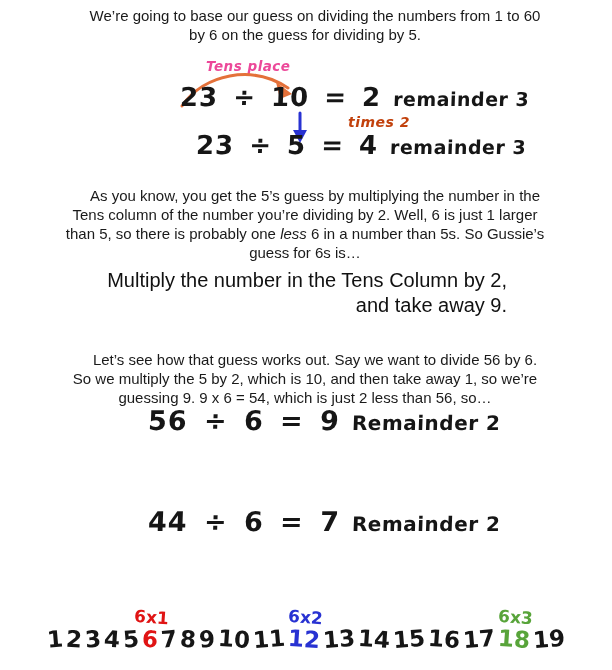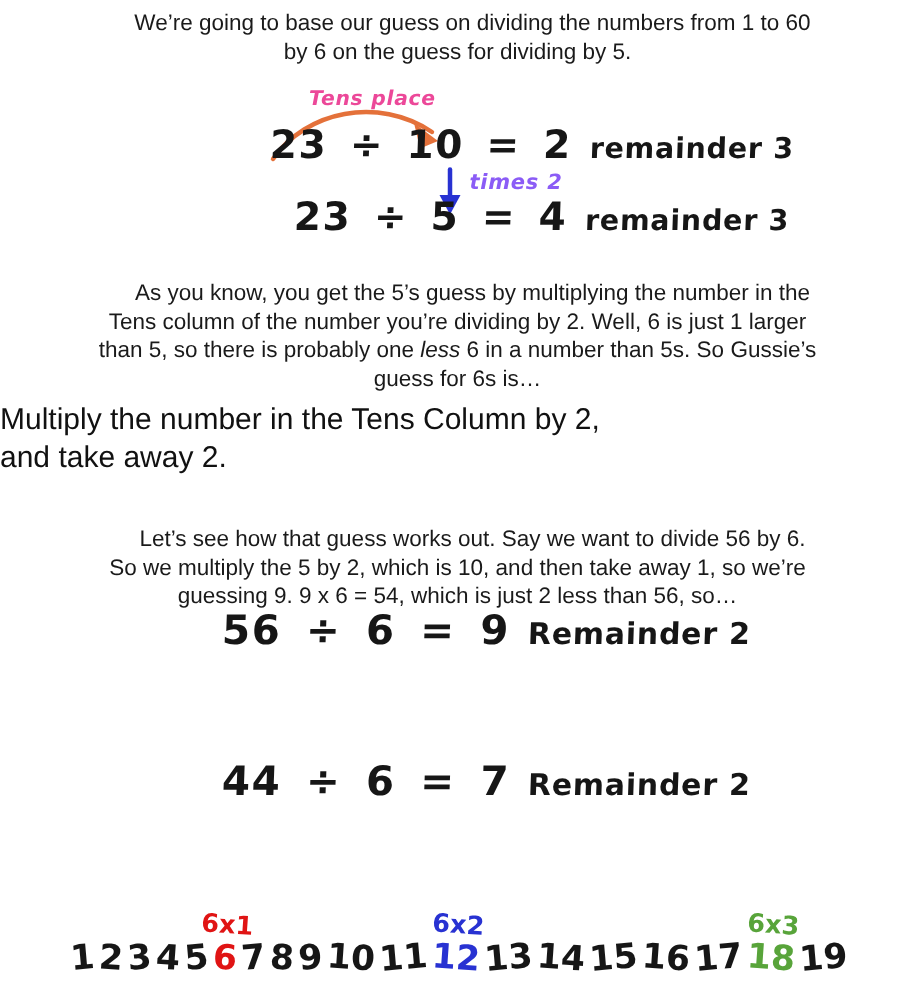"times 2" div.hand { color: #8b5cf6 -> #c2410c; margin-left: none -> 35px }
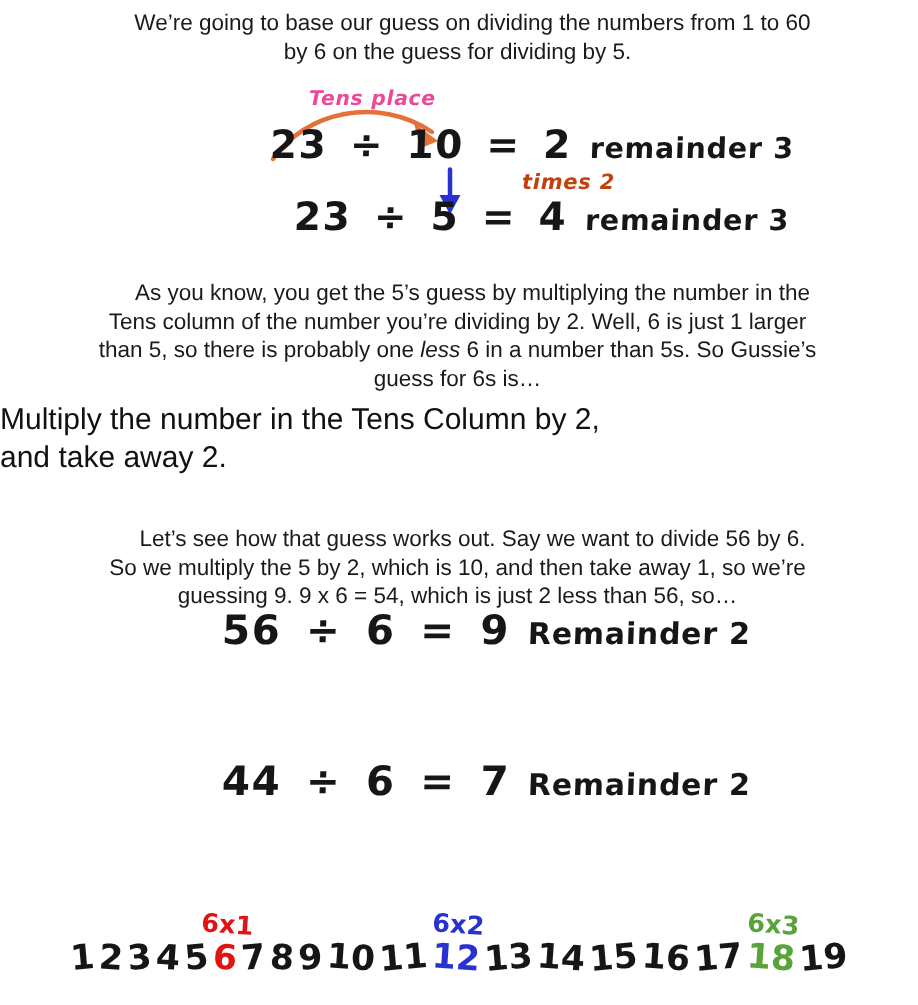"Multiply the number in the" .statement { text-align: left -> right }
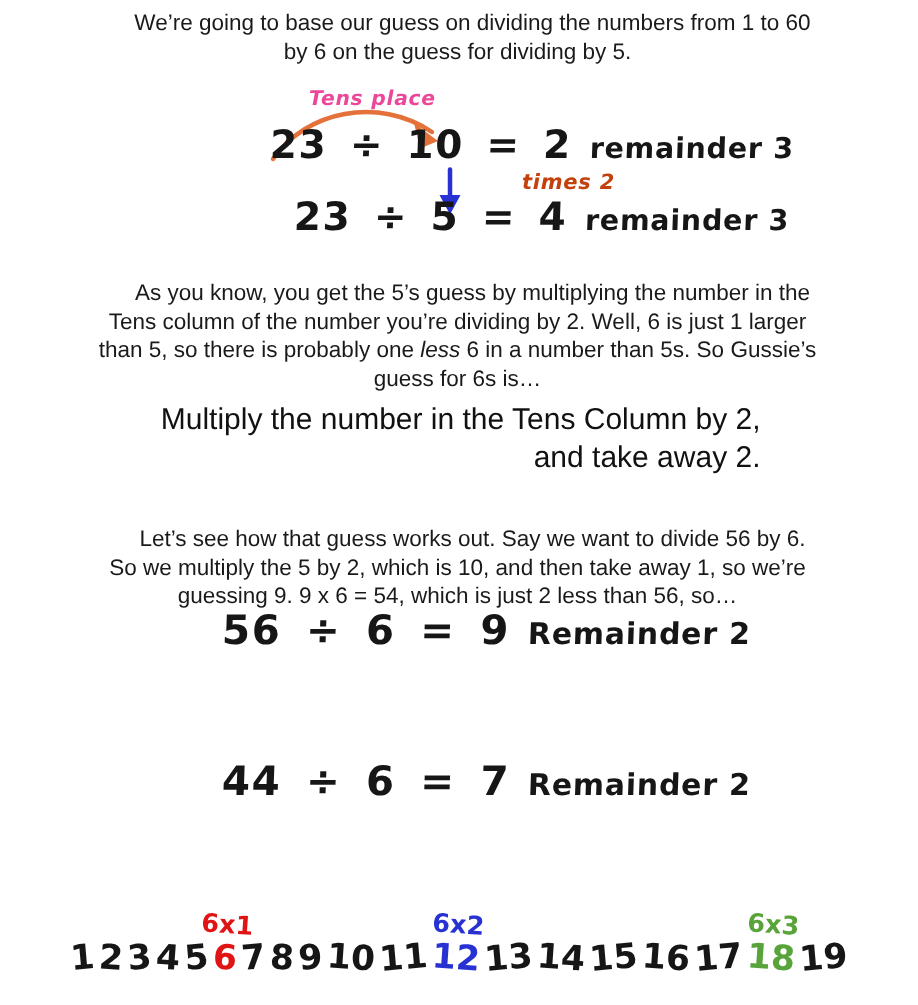"and take away 2." div { text: 2 -> 9 }
